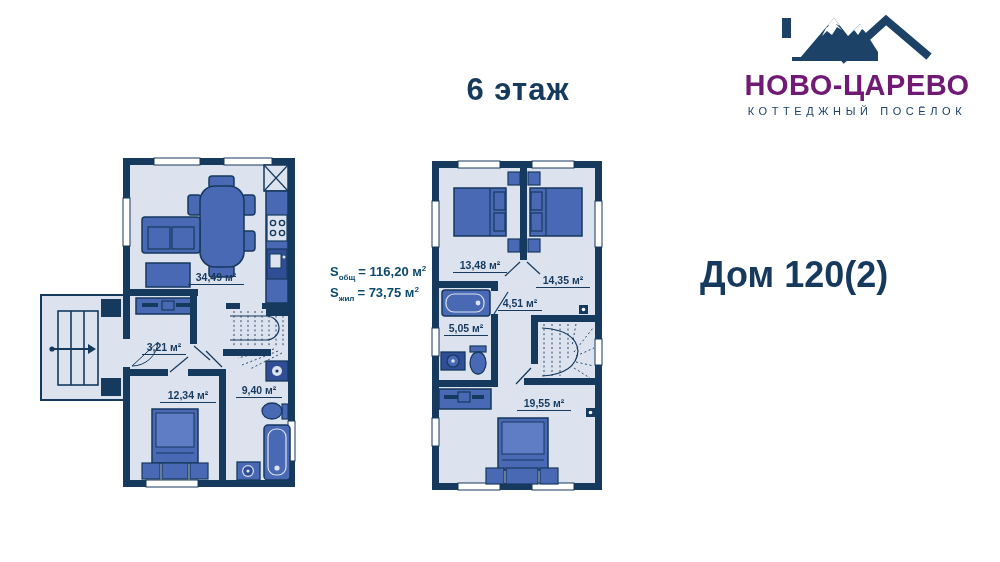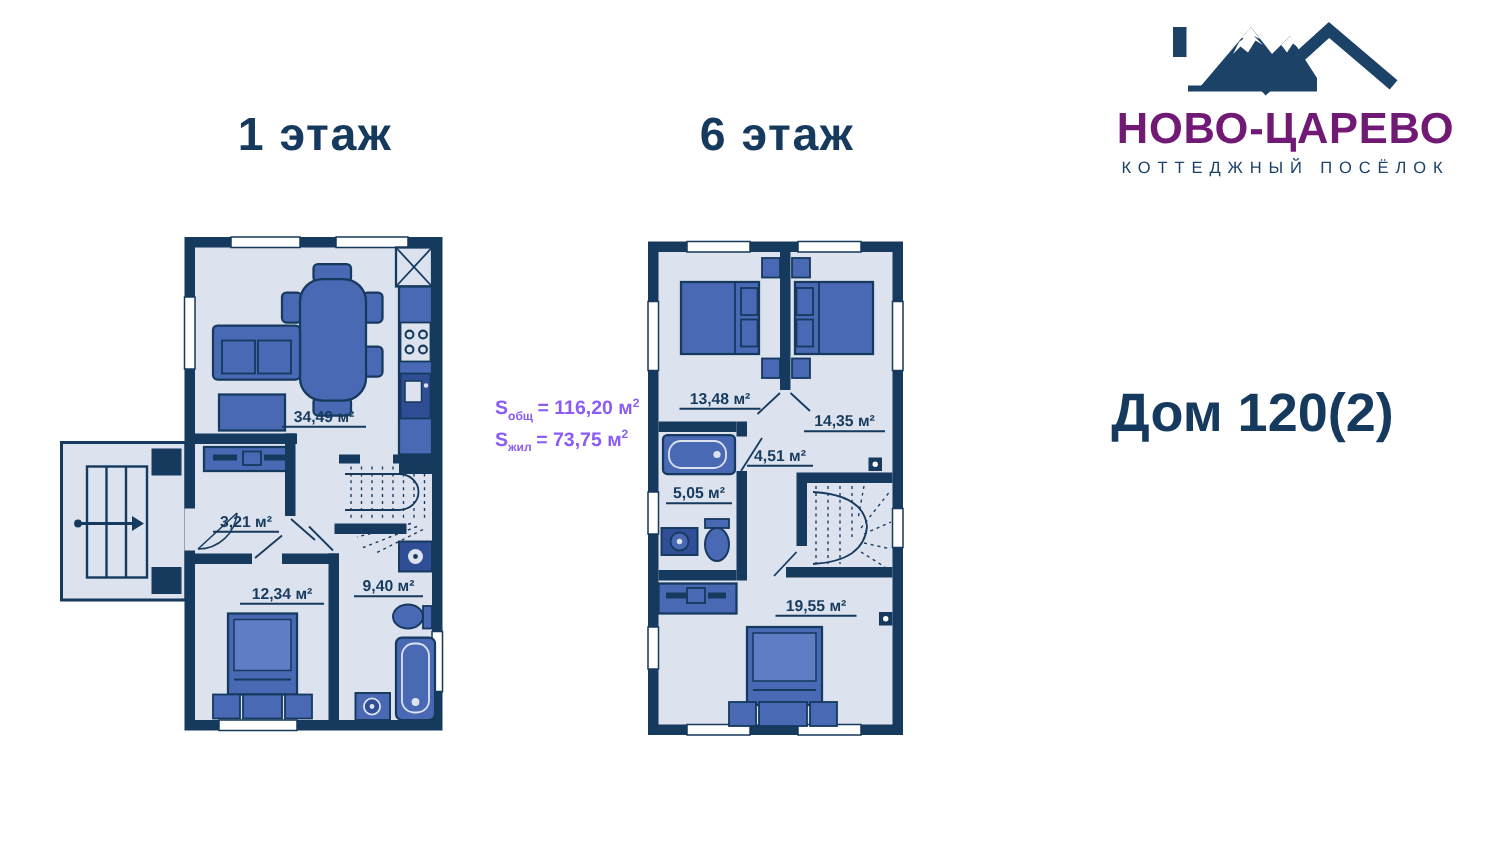"1 этаж" div.floor-heading { html: <div>1 этаж</div> -> none }
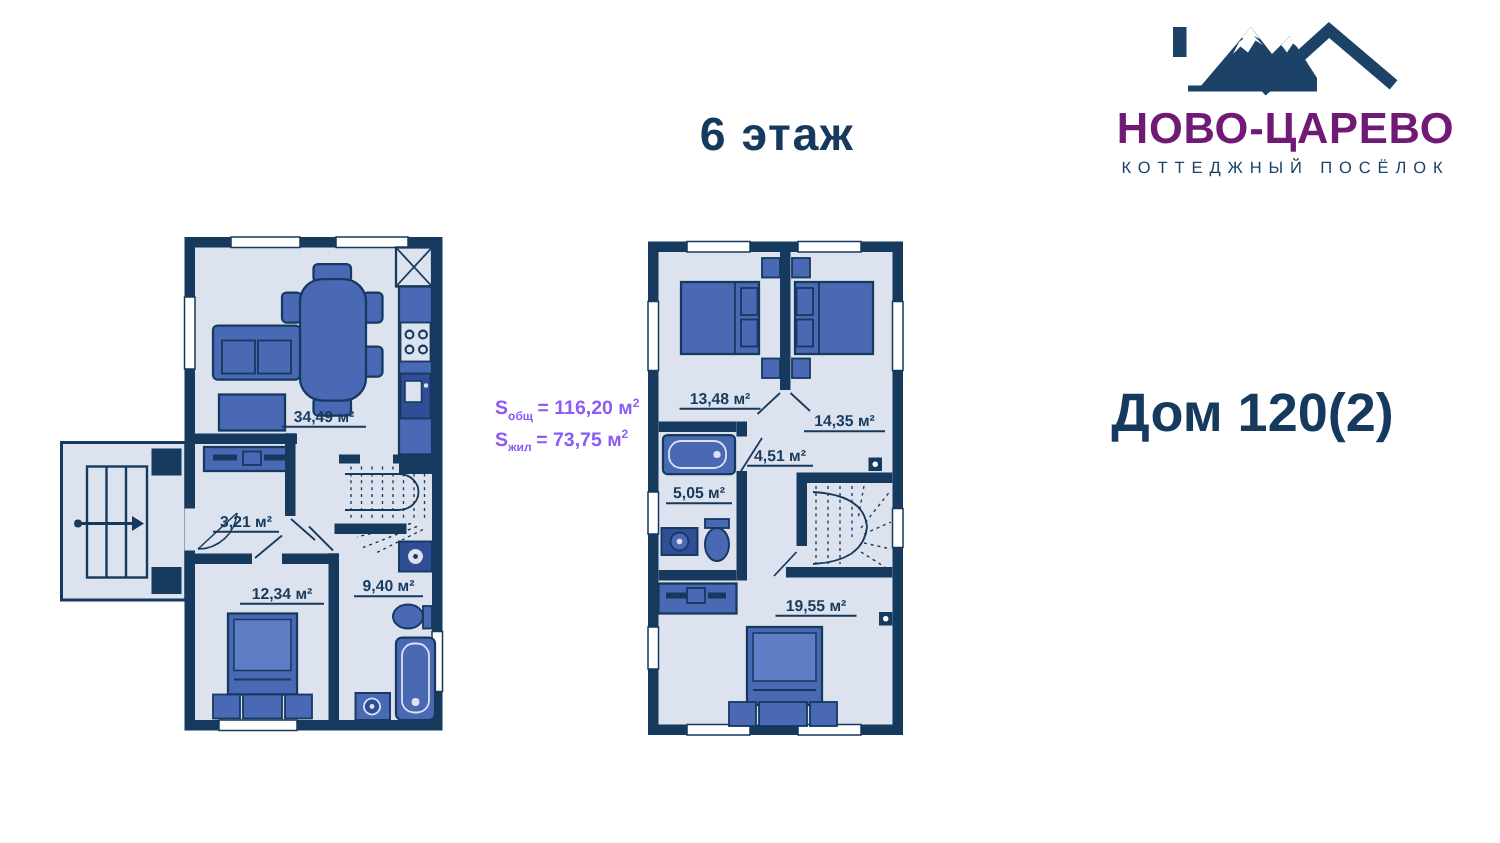"Sобщ= 116,20 м2" .area-summary { color: #8b5cf6 -> #0c4a6e }
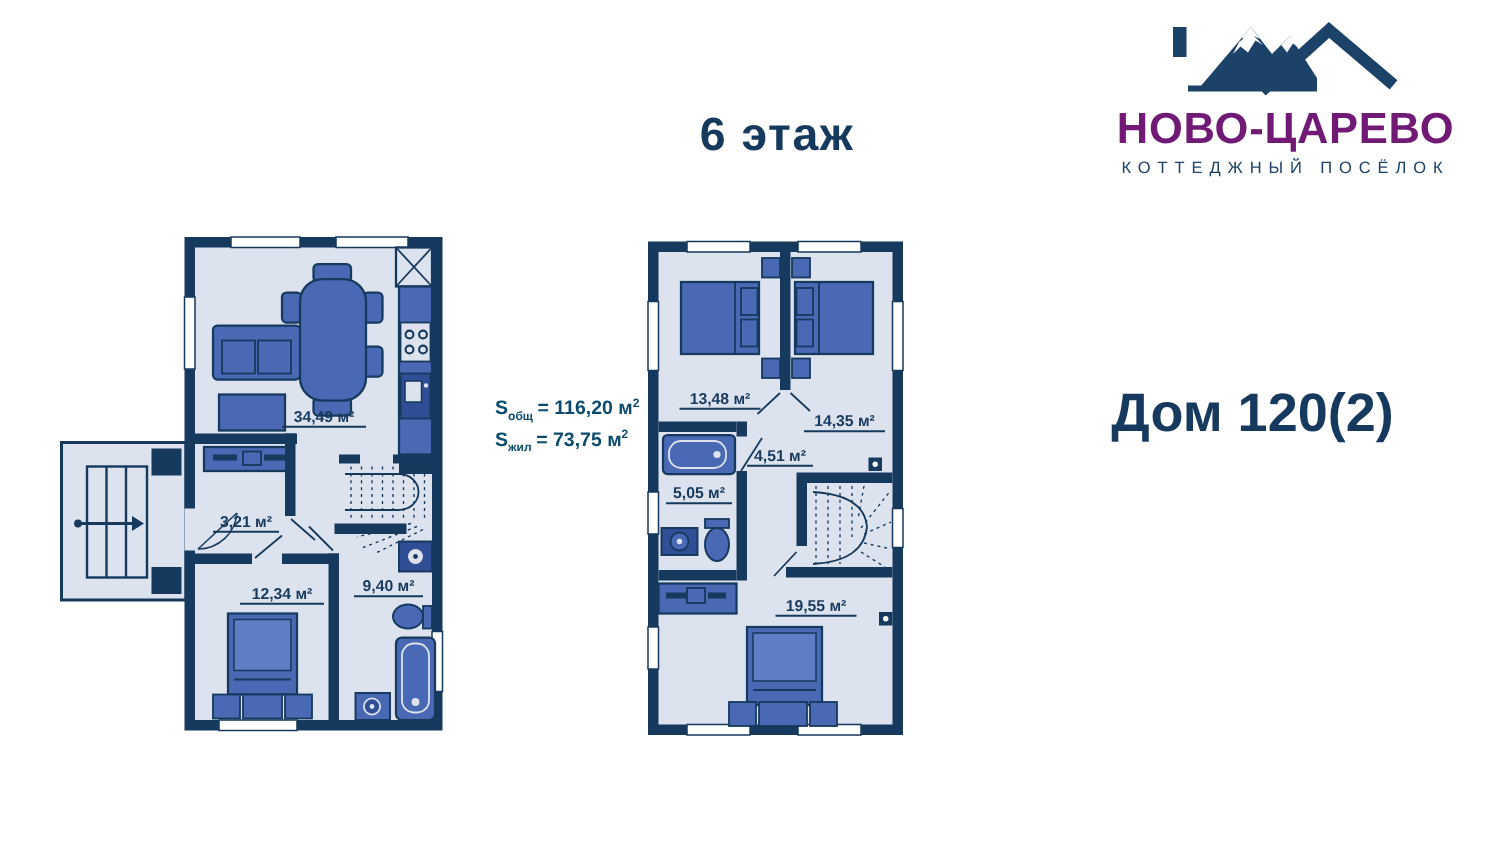"Дом 120(2)" .house-title { text-align: center -> left }
